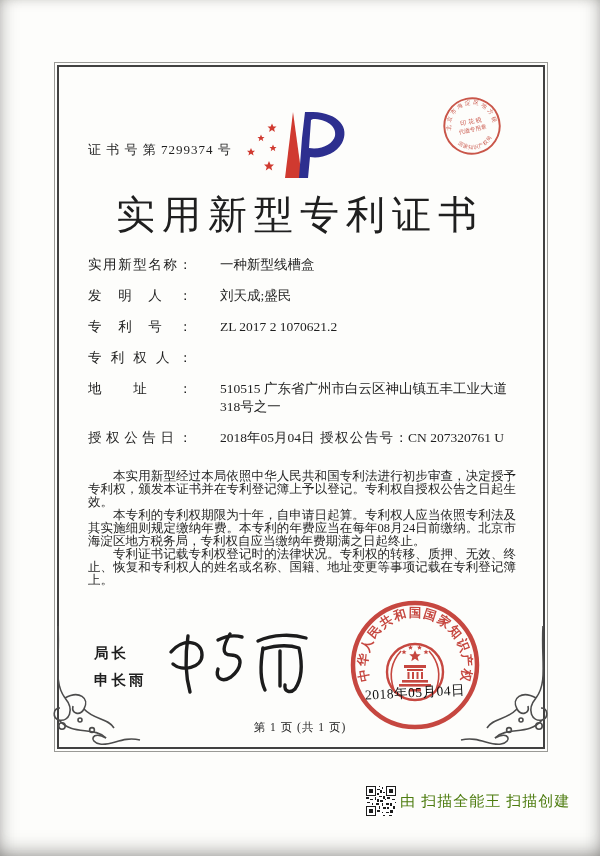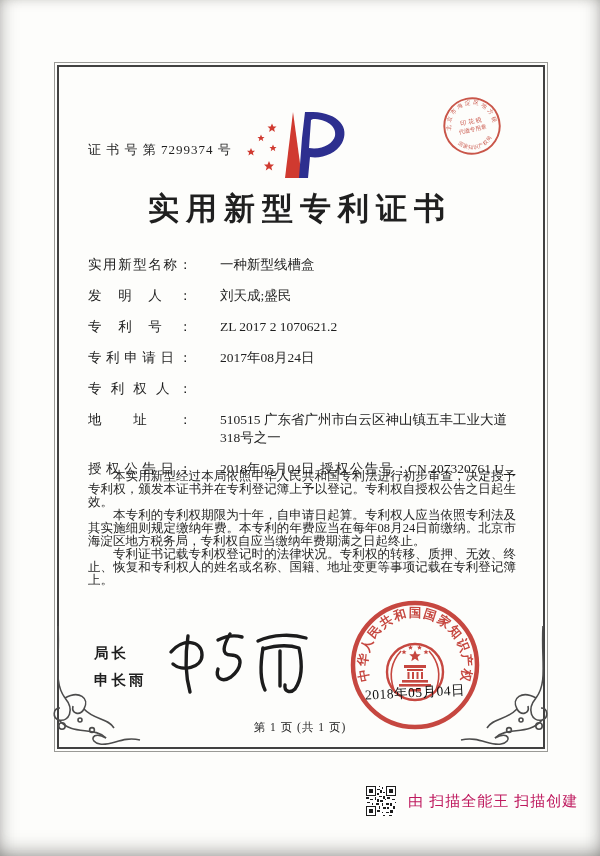"实用新型专利证书" .title { font-size: 31px -> 39px; font-weight: 700 -> 400 }
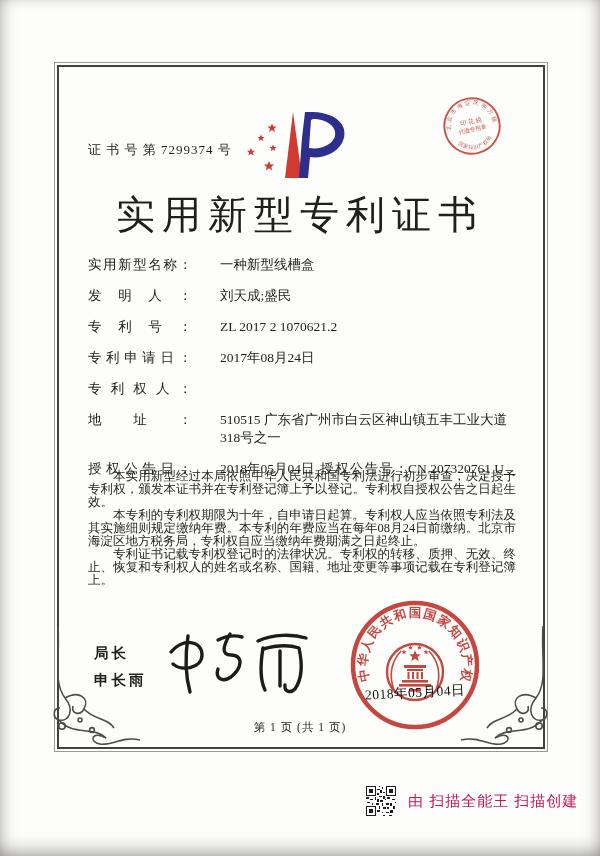"专利申请日：" div.field-row { html: <div> <span>专利申请日：</span> <span>2017年08月24日</span> </div> -> none }
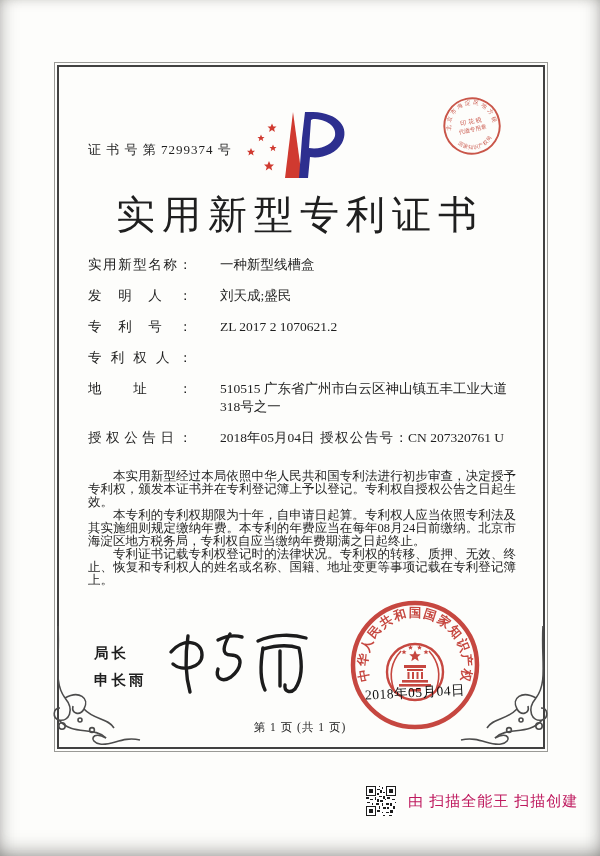"由 扫描全能王 扫描创建" .scan-text { color: #be185d -> #4d7c0f; margin-left: 12px -> 4px }
